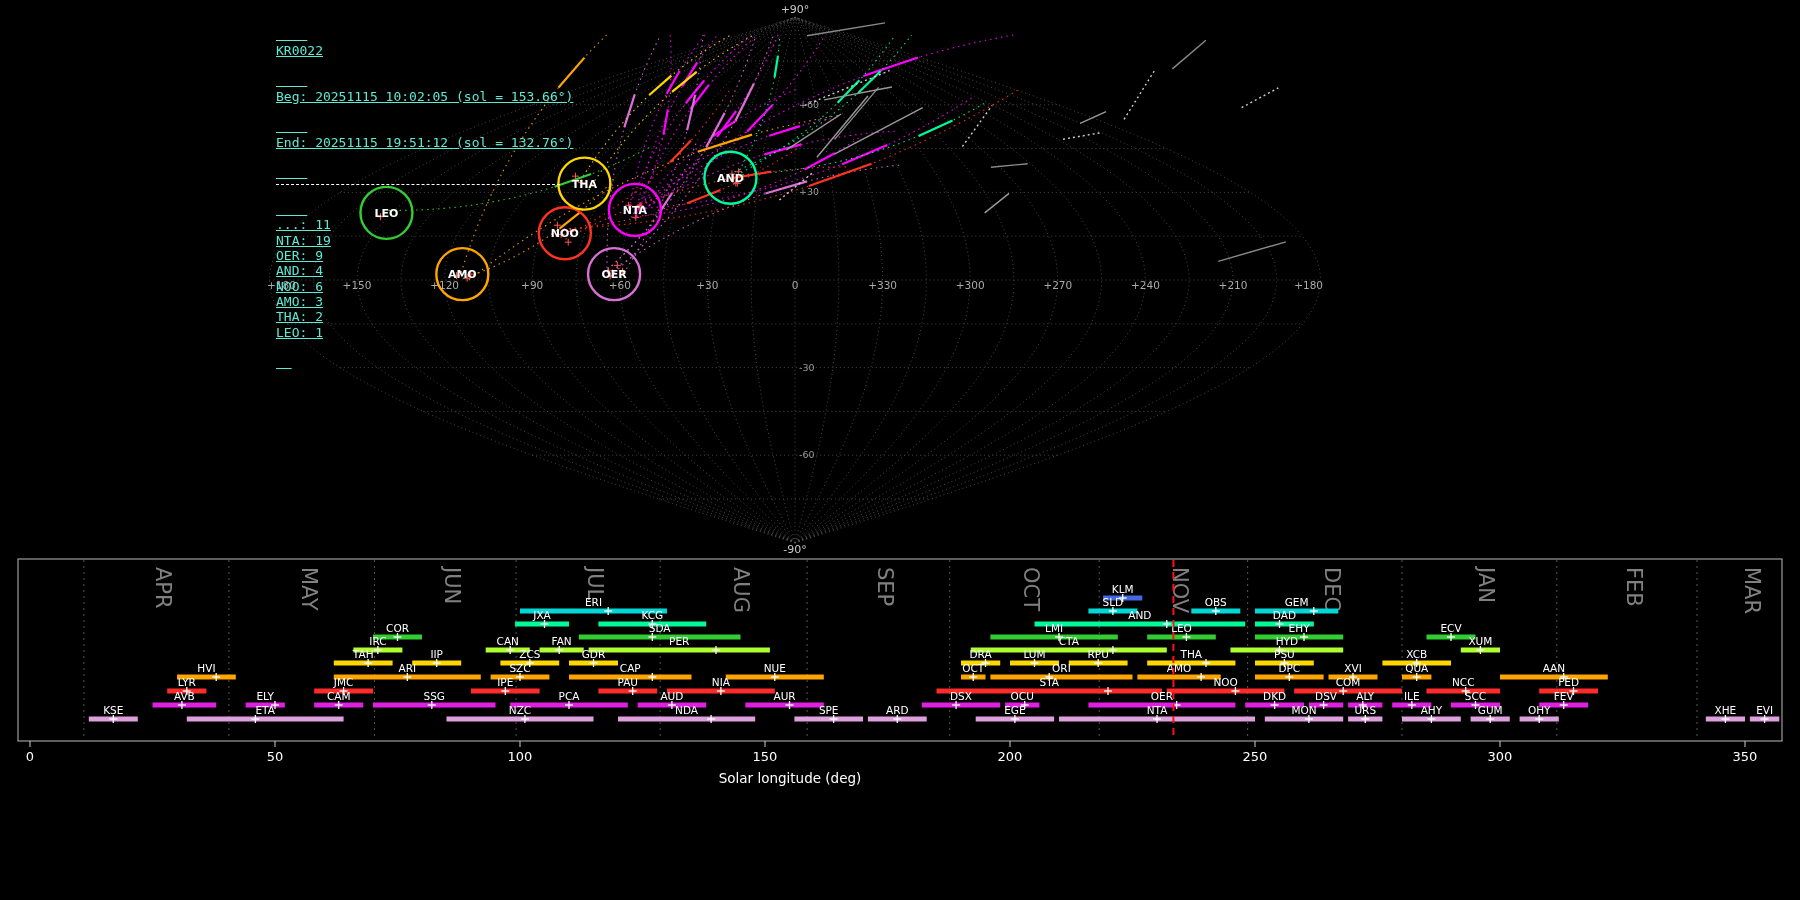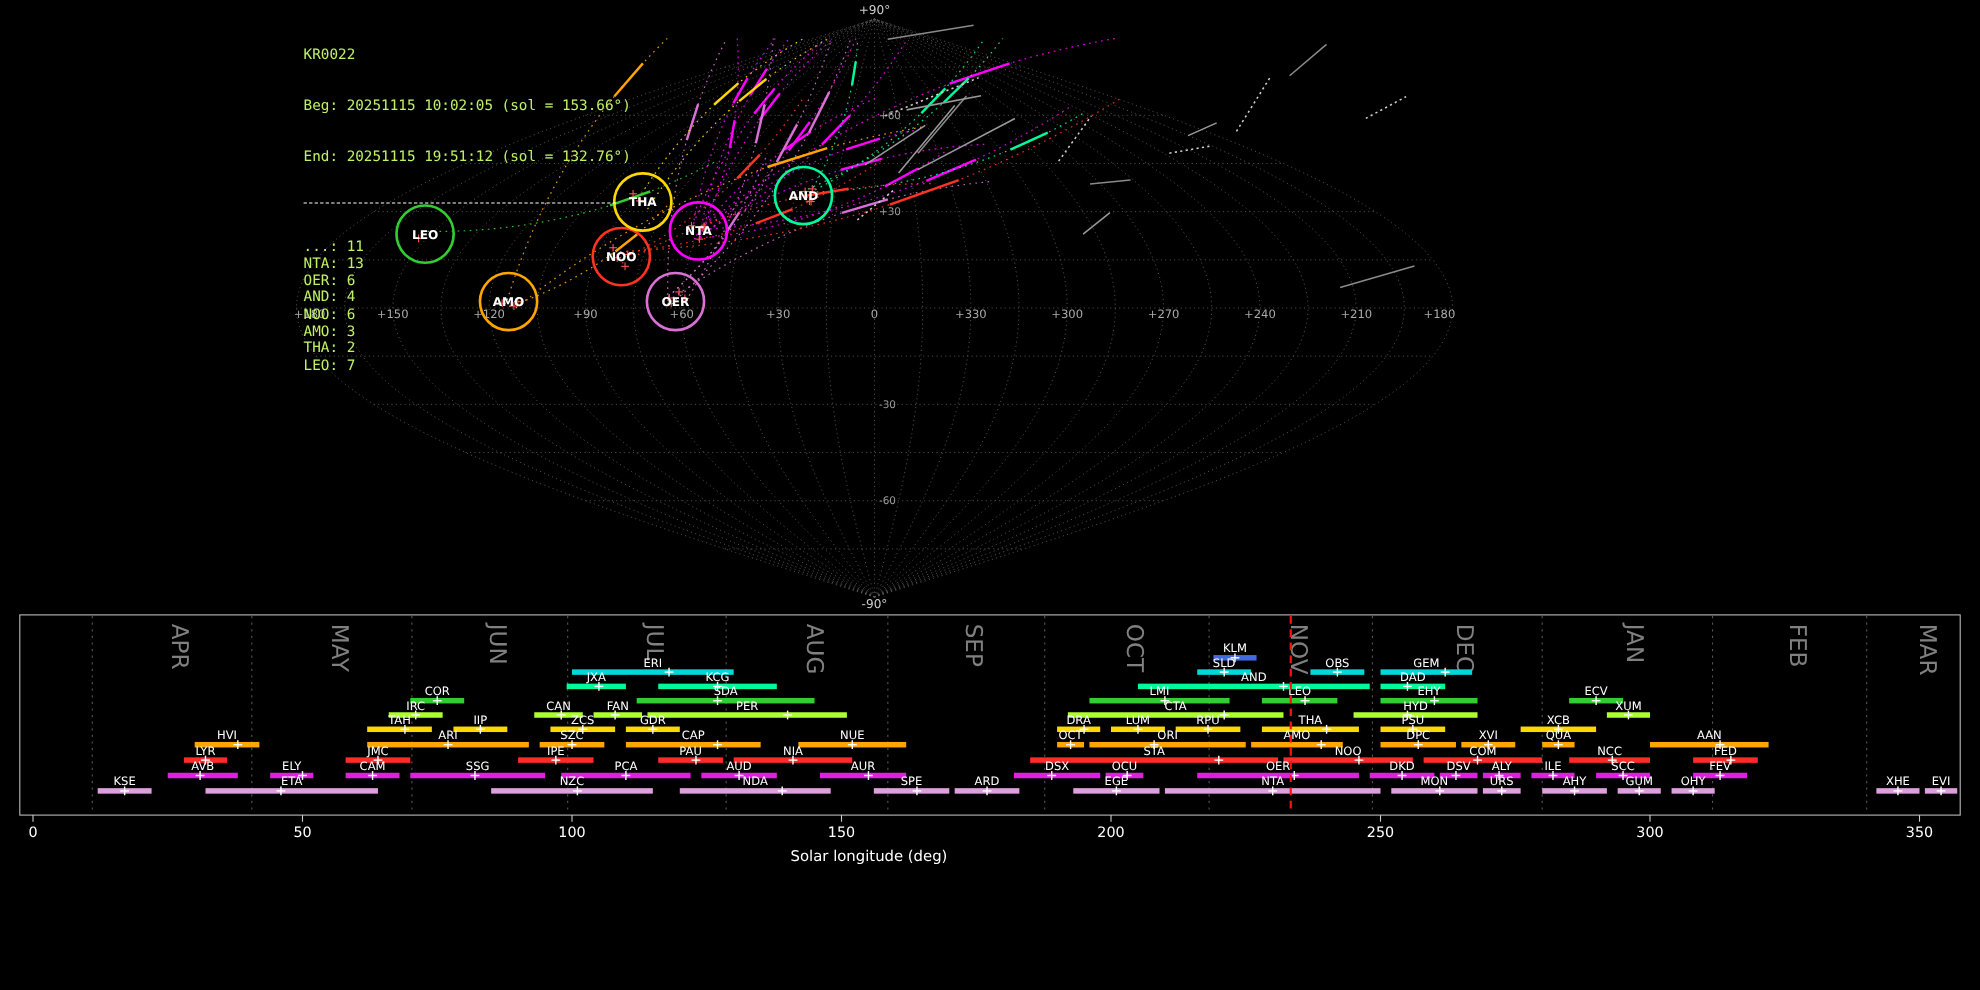"KR0022" #info { color: #bef264 -> #5eead4; text-decoration: none -> underline }
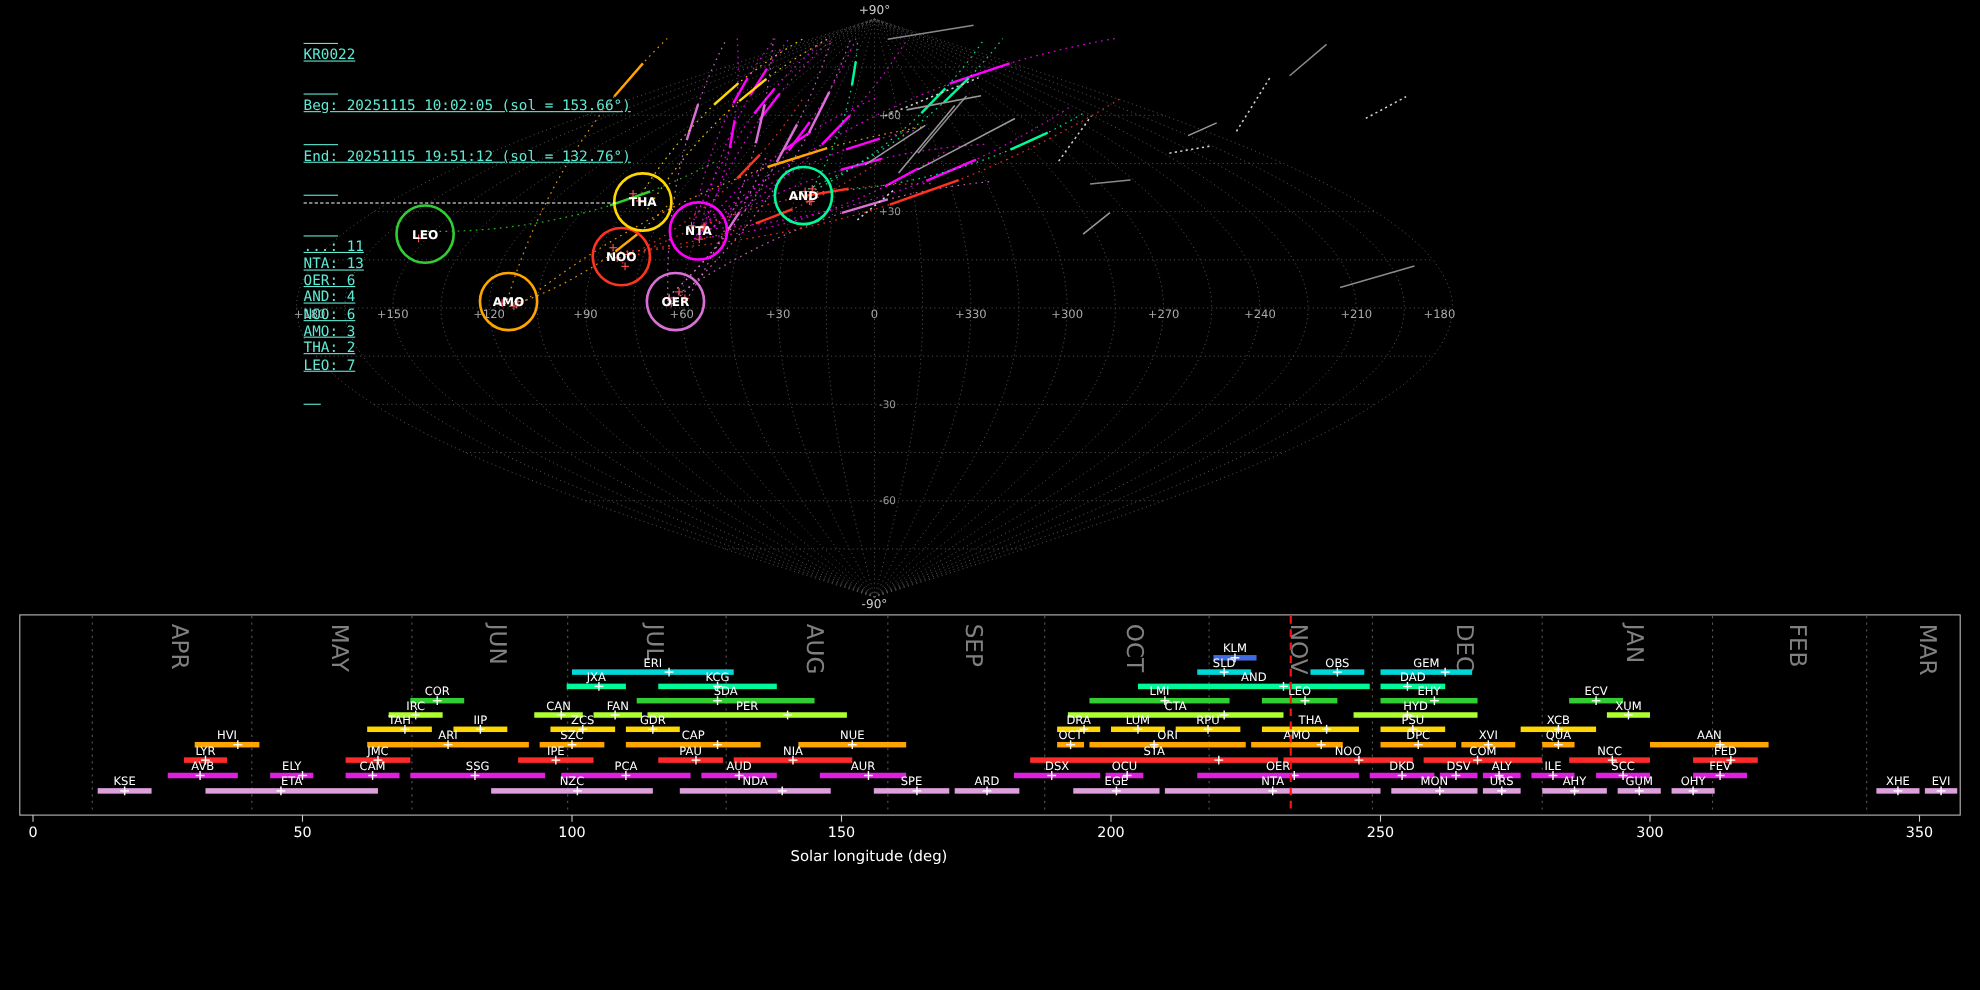"NTA: 13" div { text: 13 -> 19 }
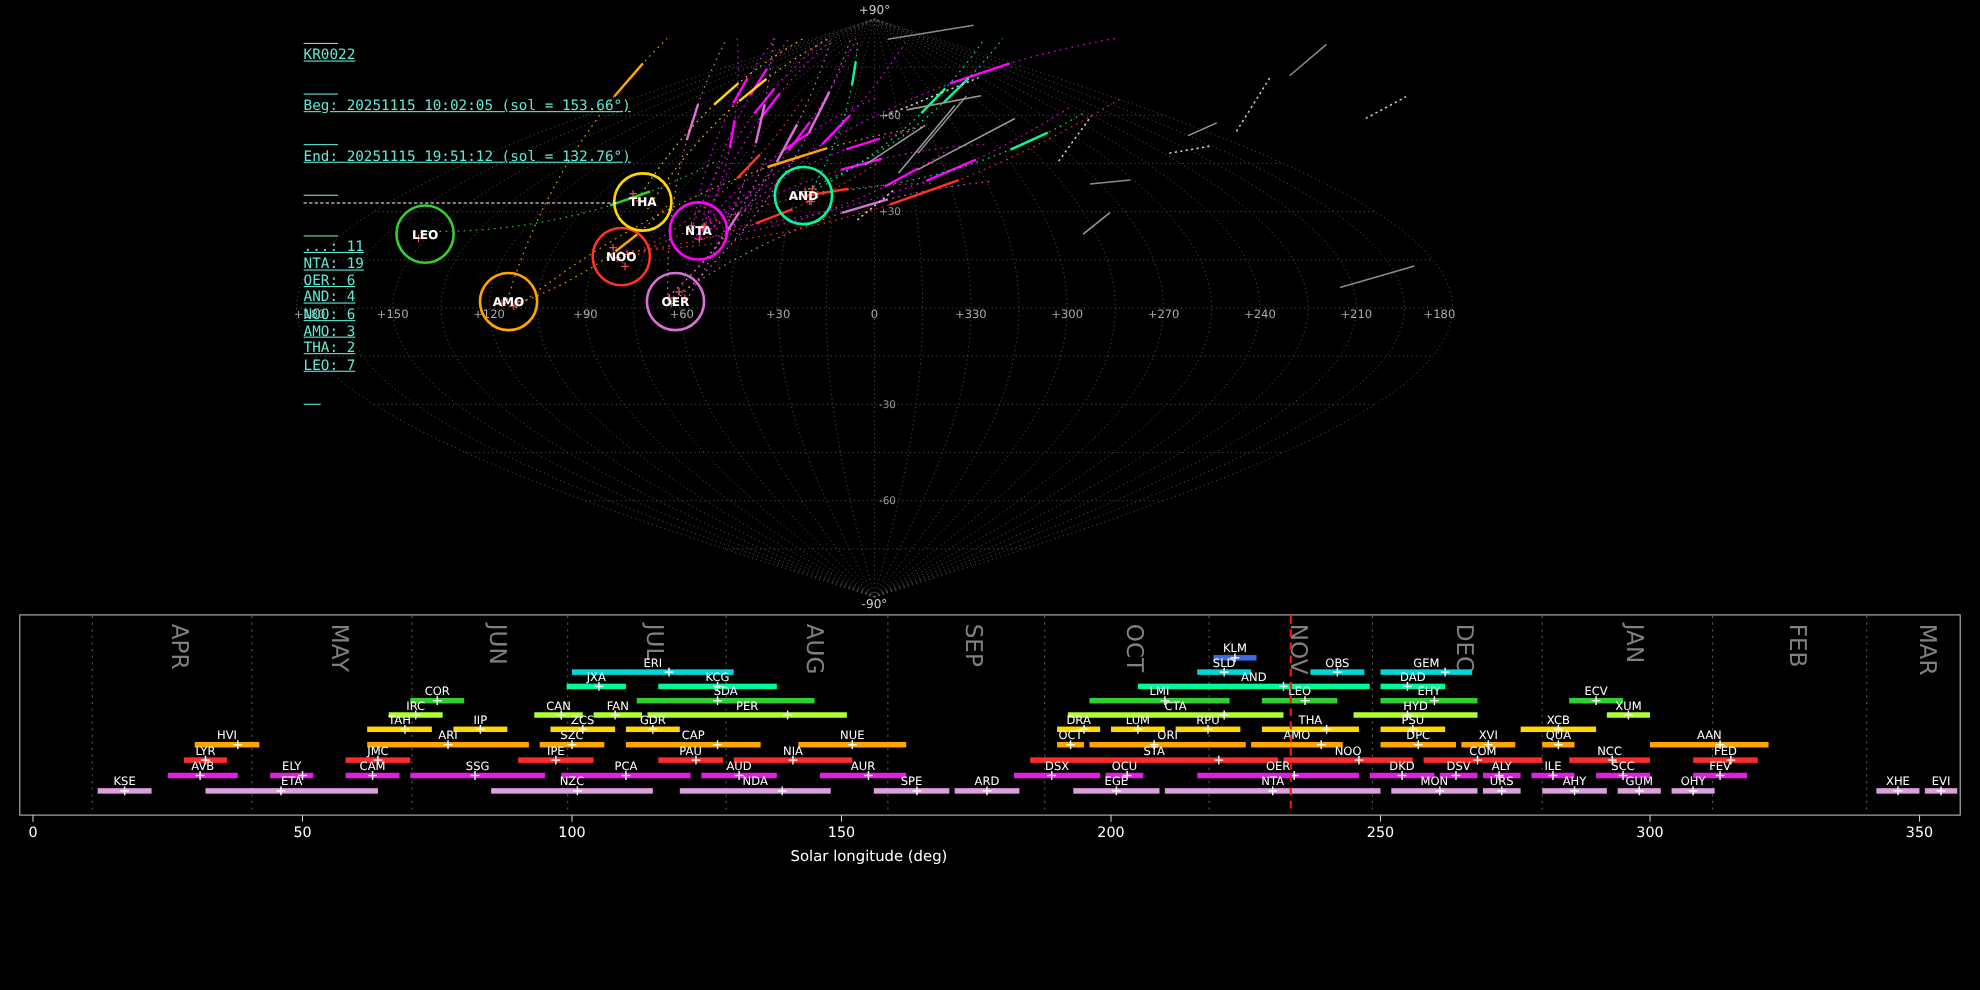"OER: 6" div { text: 6 -> 9 }
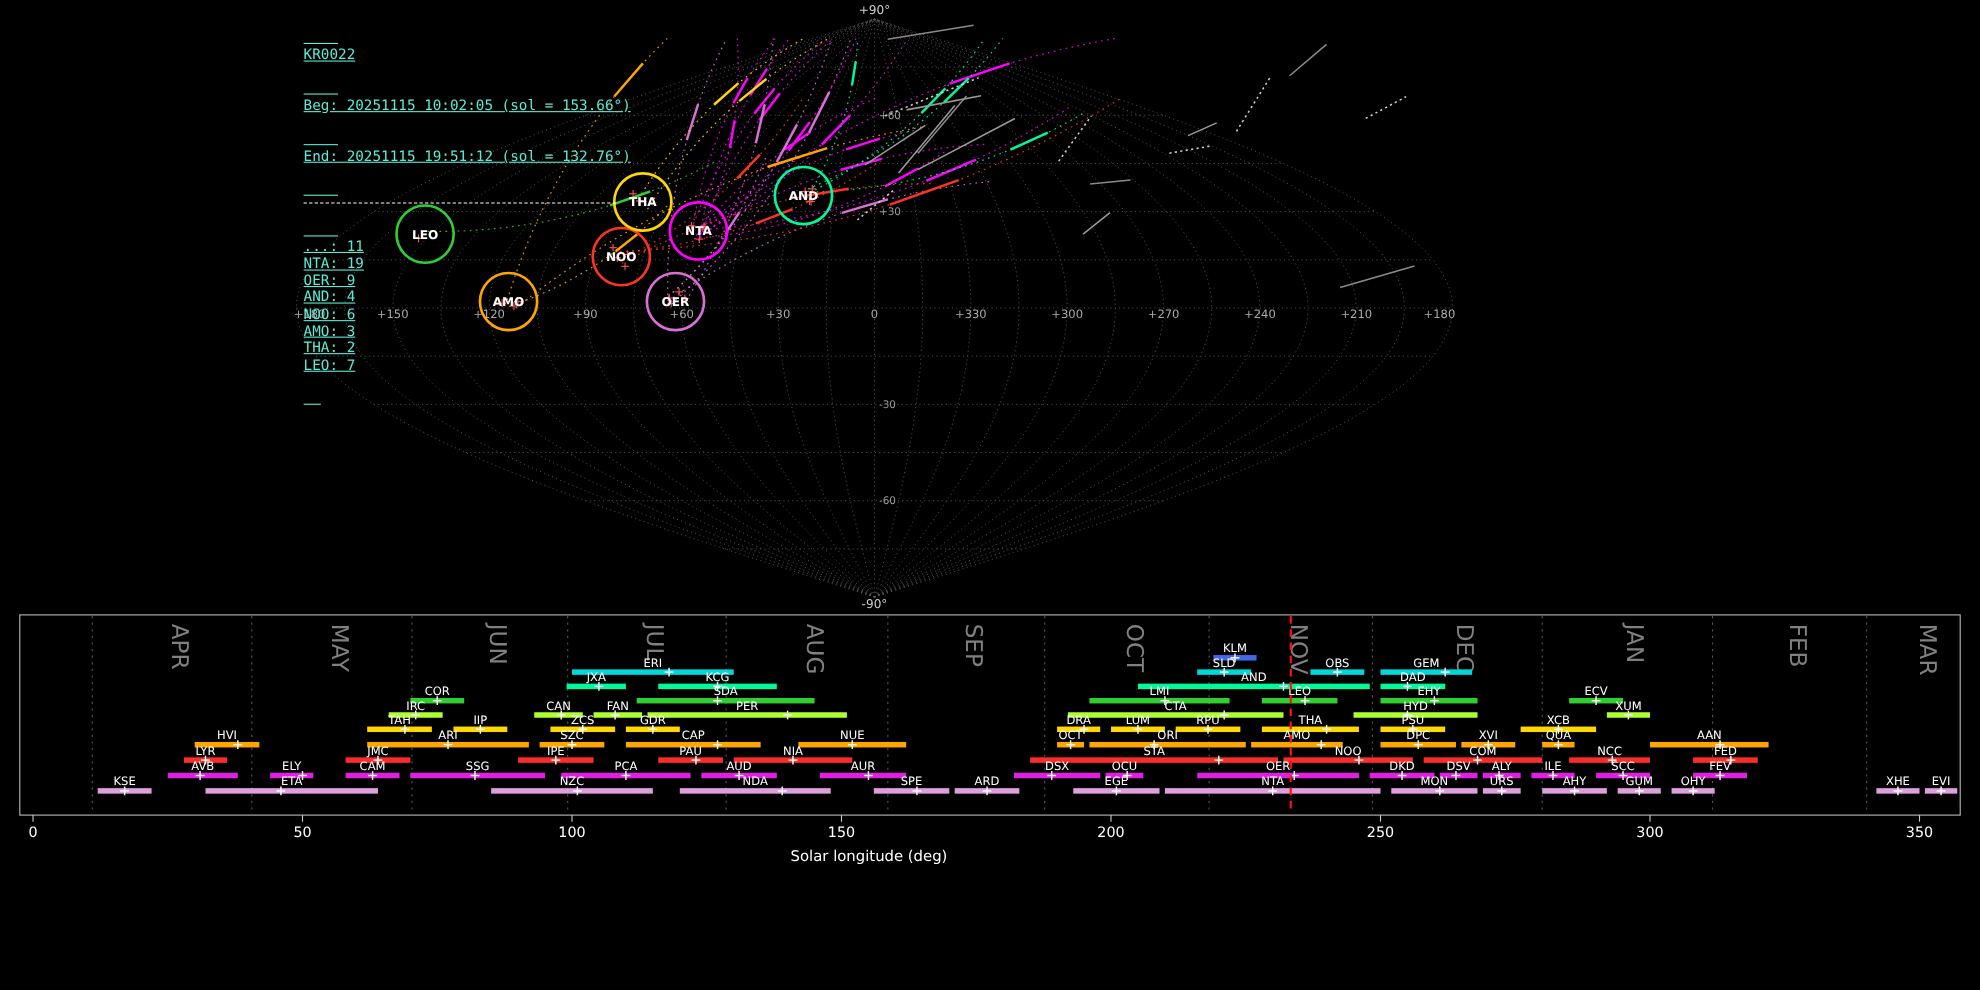"LEO: 7" div { text: 7 -> 1 }
